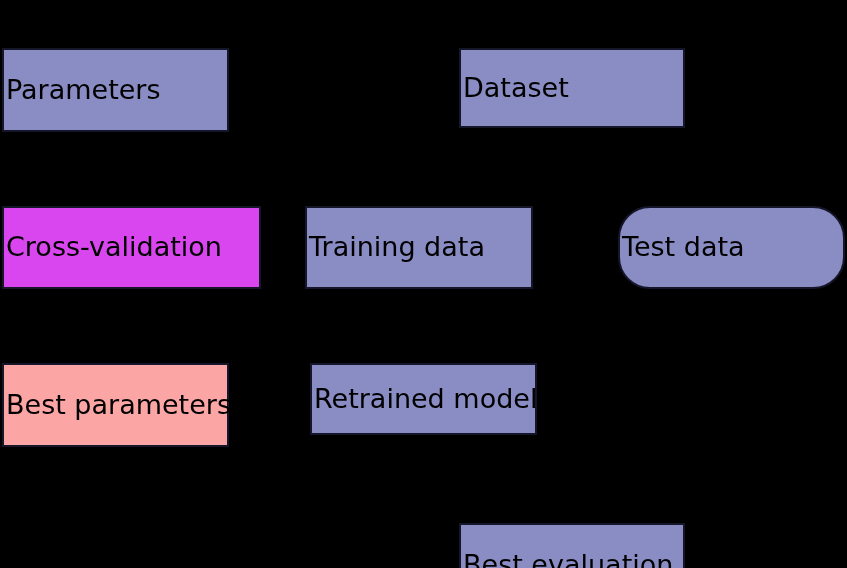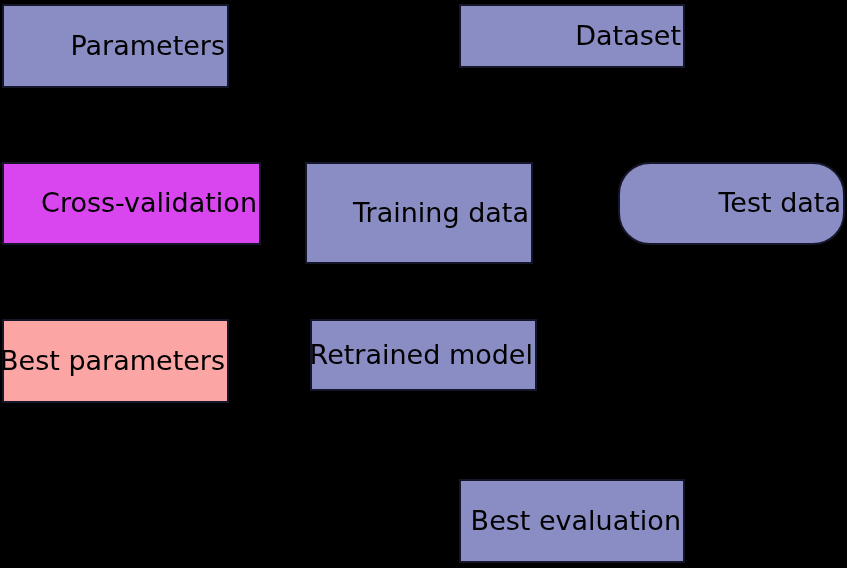"Parameters" .node { justify-content: flex-end -> flex-start; margin-top: none -> 44px }
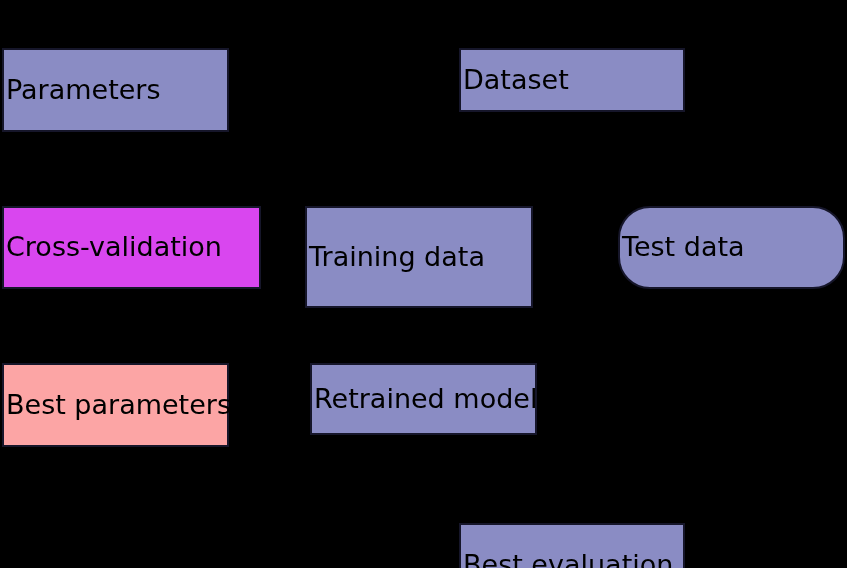"Dataset" div.node { height: 64px -> 80px }
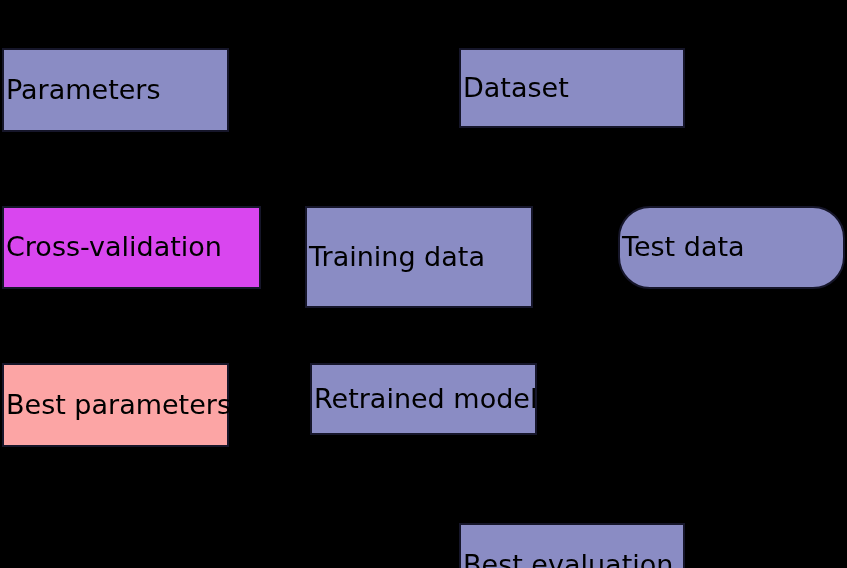"Training data" div.node { height: 102px -> 83px }
